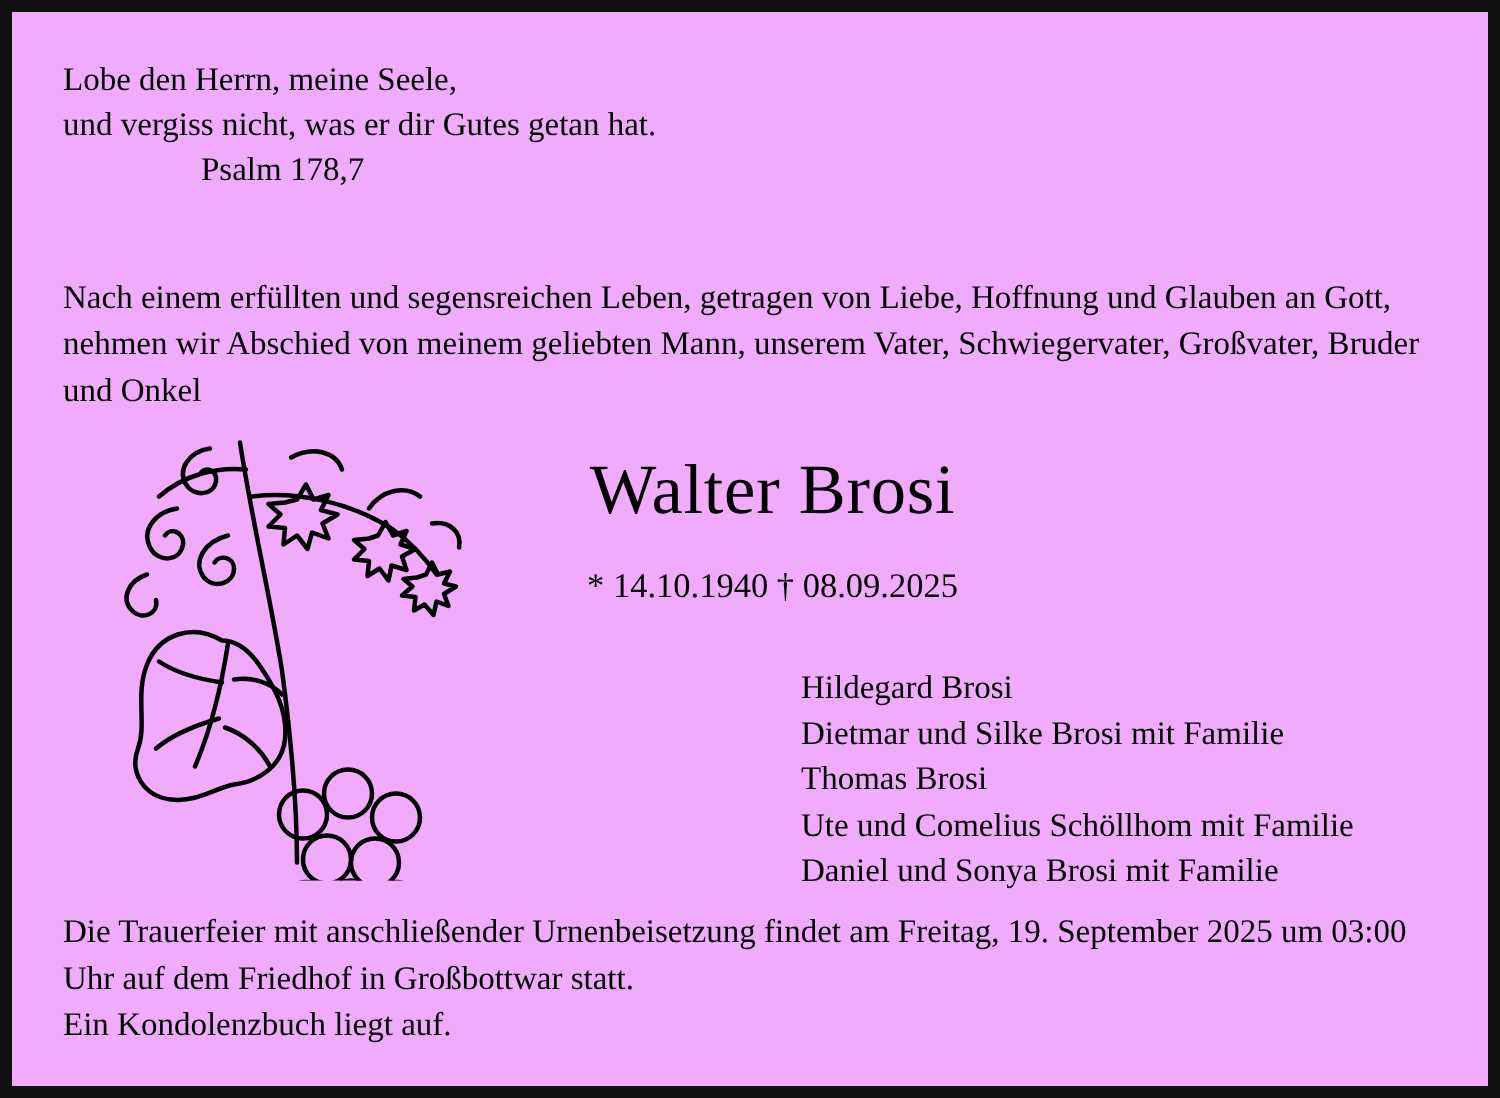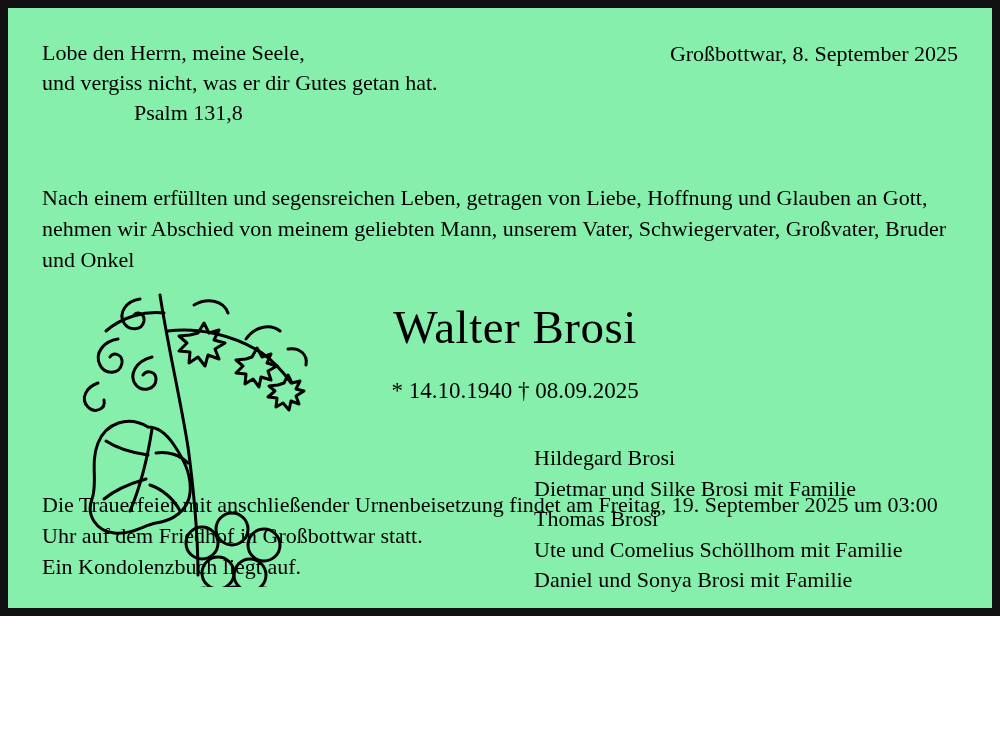"Lobe den Herrn, meine Seele," .notice { background: #86efac -> #f0abfc; height: 616px -> 732px }
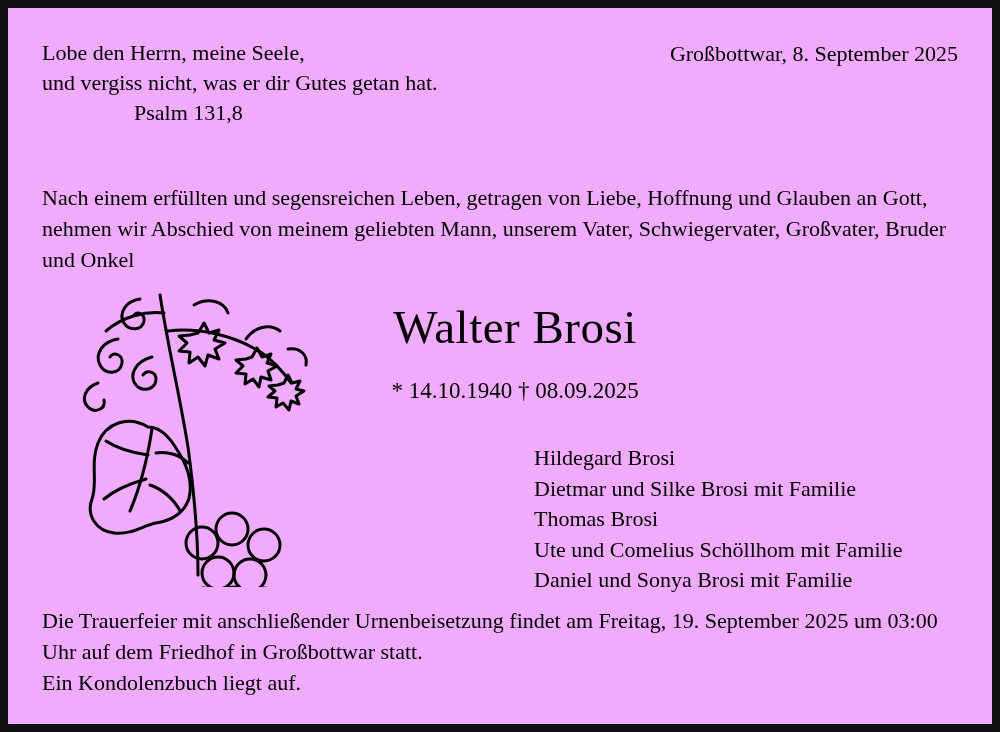"Großbottwar, 8. September 2025" div.place-date { html: <div>Großbottwar, 8. September 2025</div> -> none }
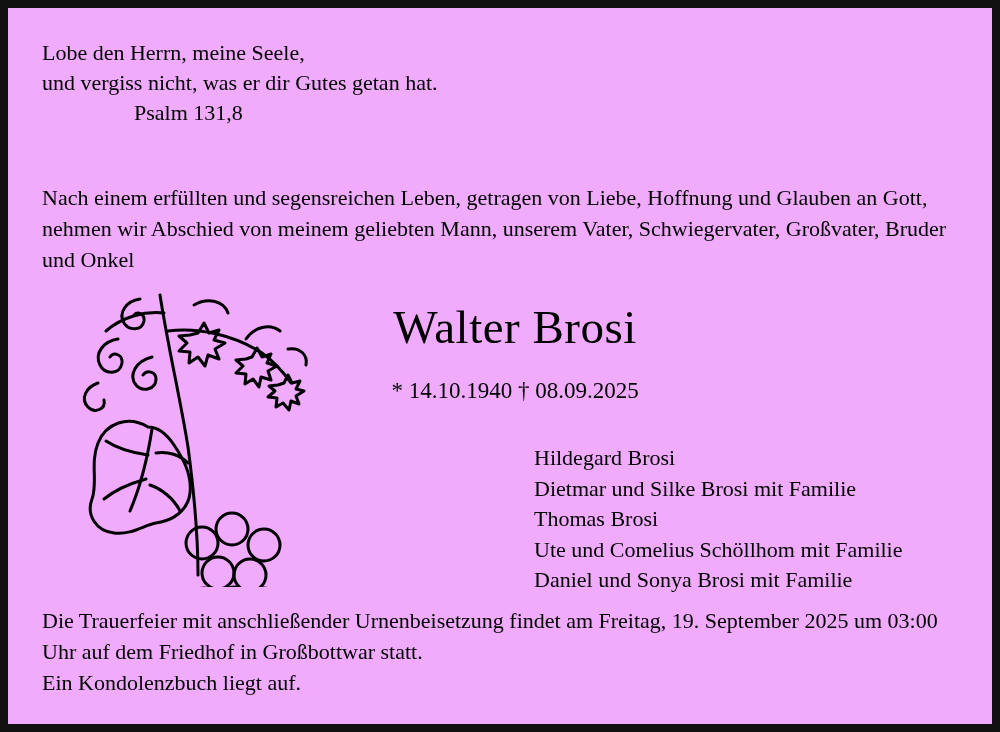"Psalm 131,8" div.verse-ref { text: 131,8 -> 178,7 }
